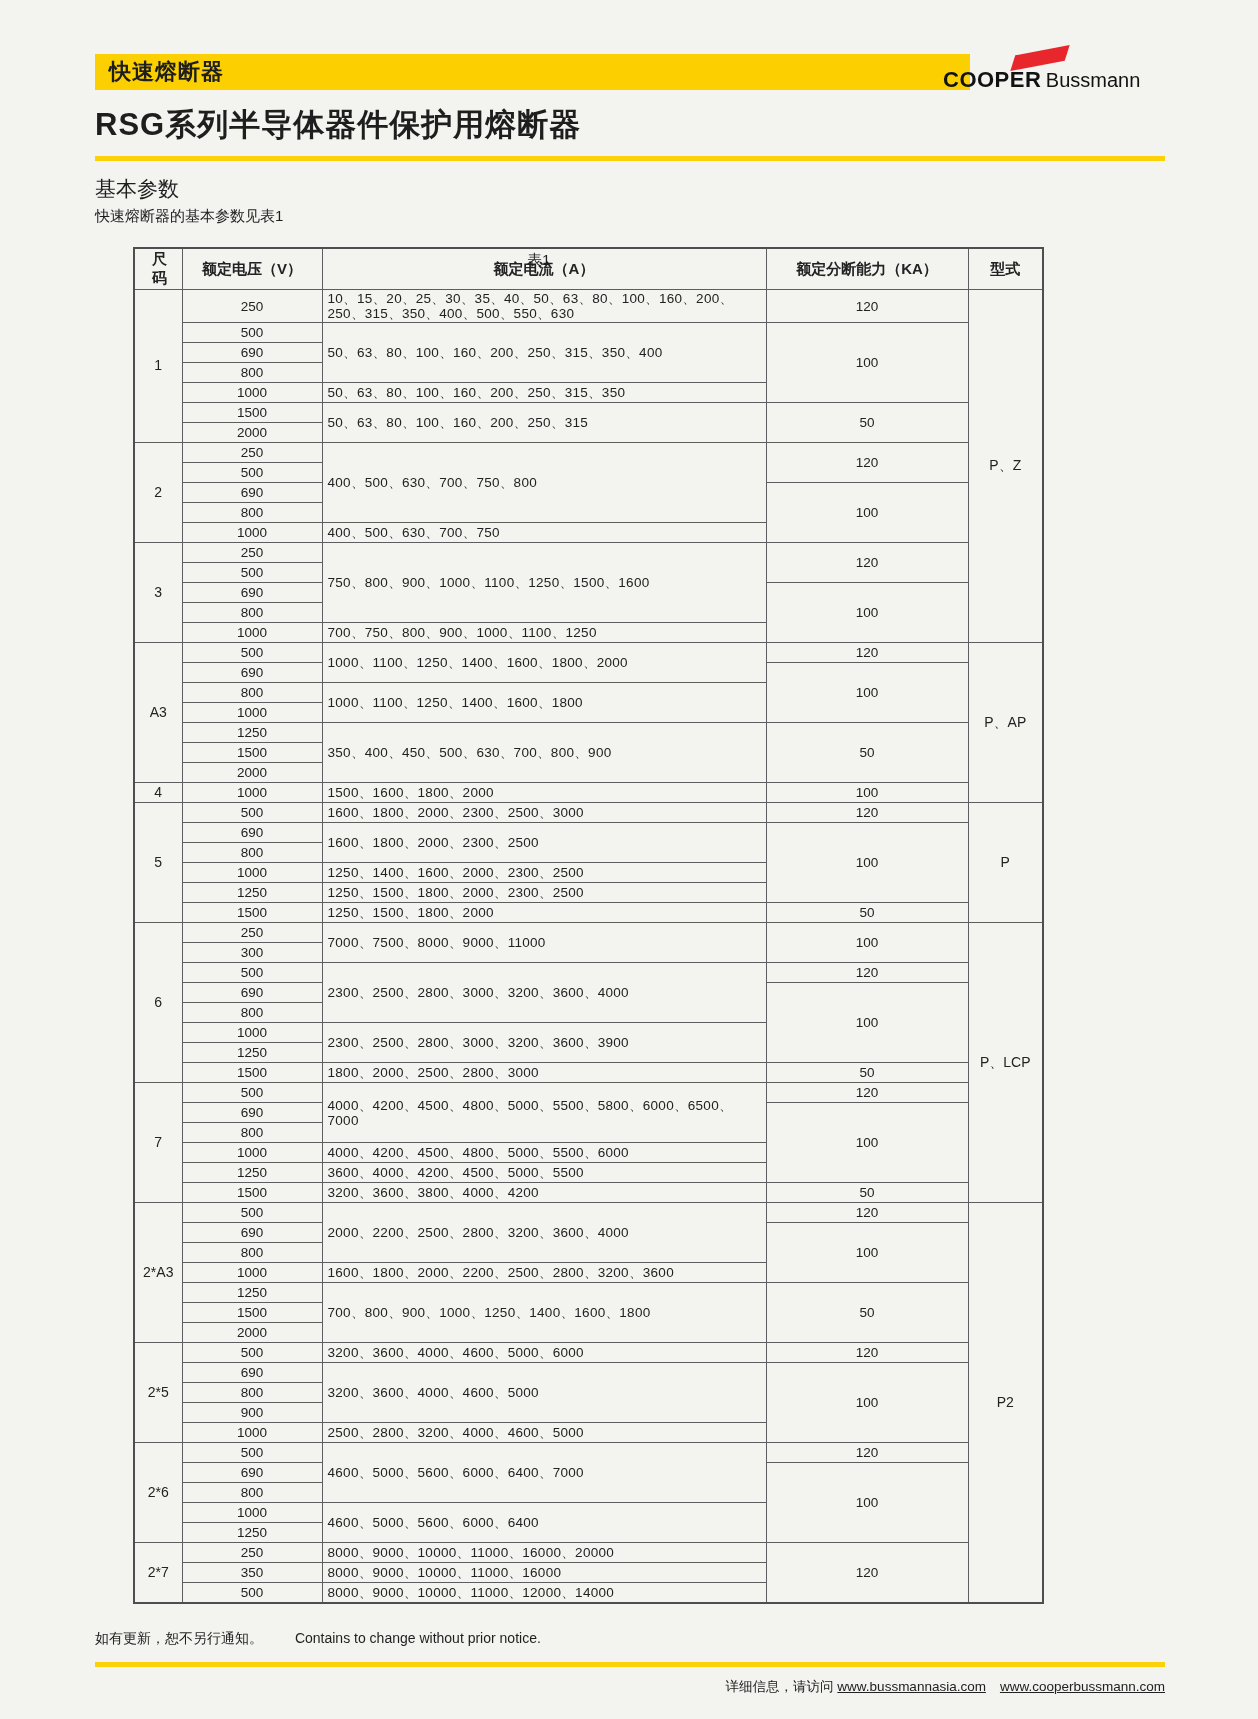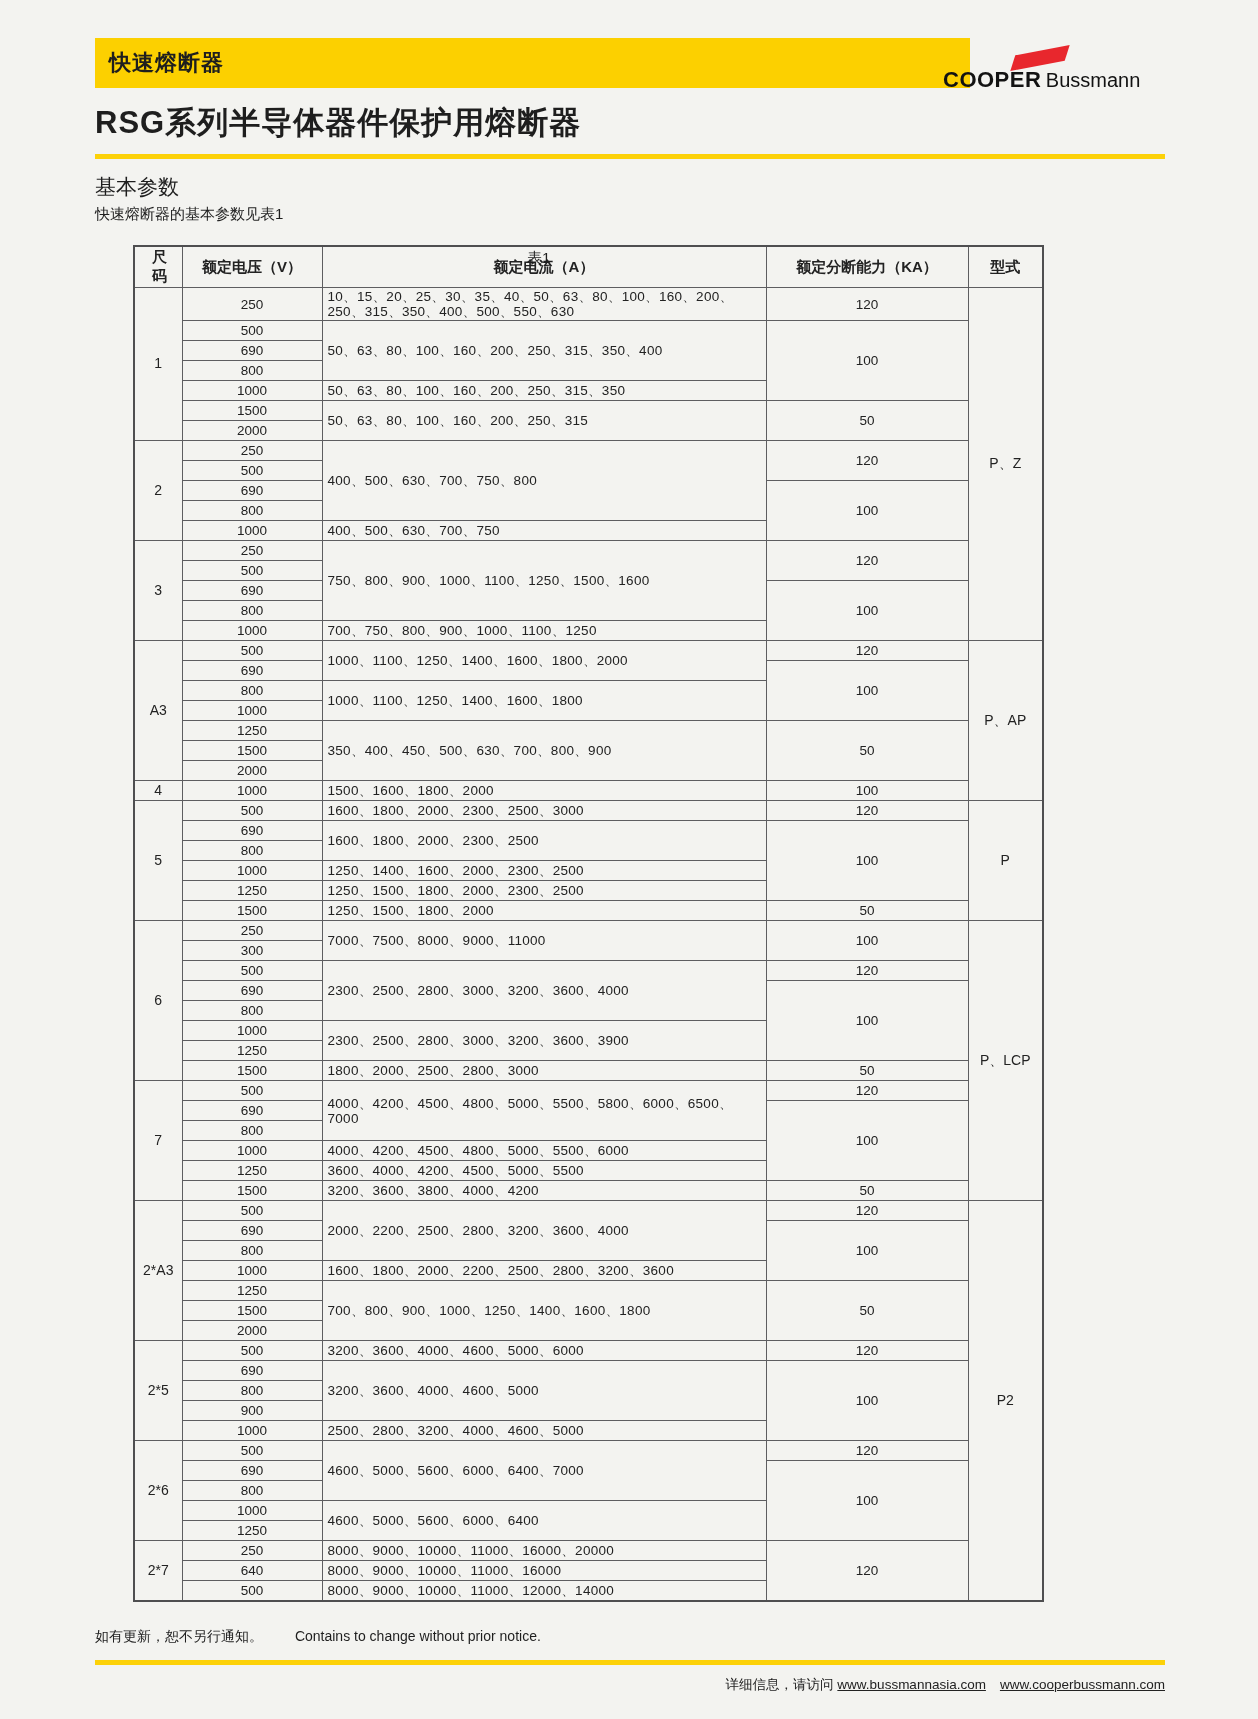"快速熔断器" .topbar { height: 50px -> 36px; margin-top: 38px -> 54px }
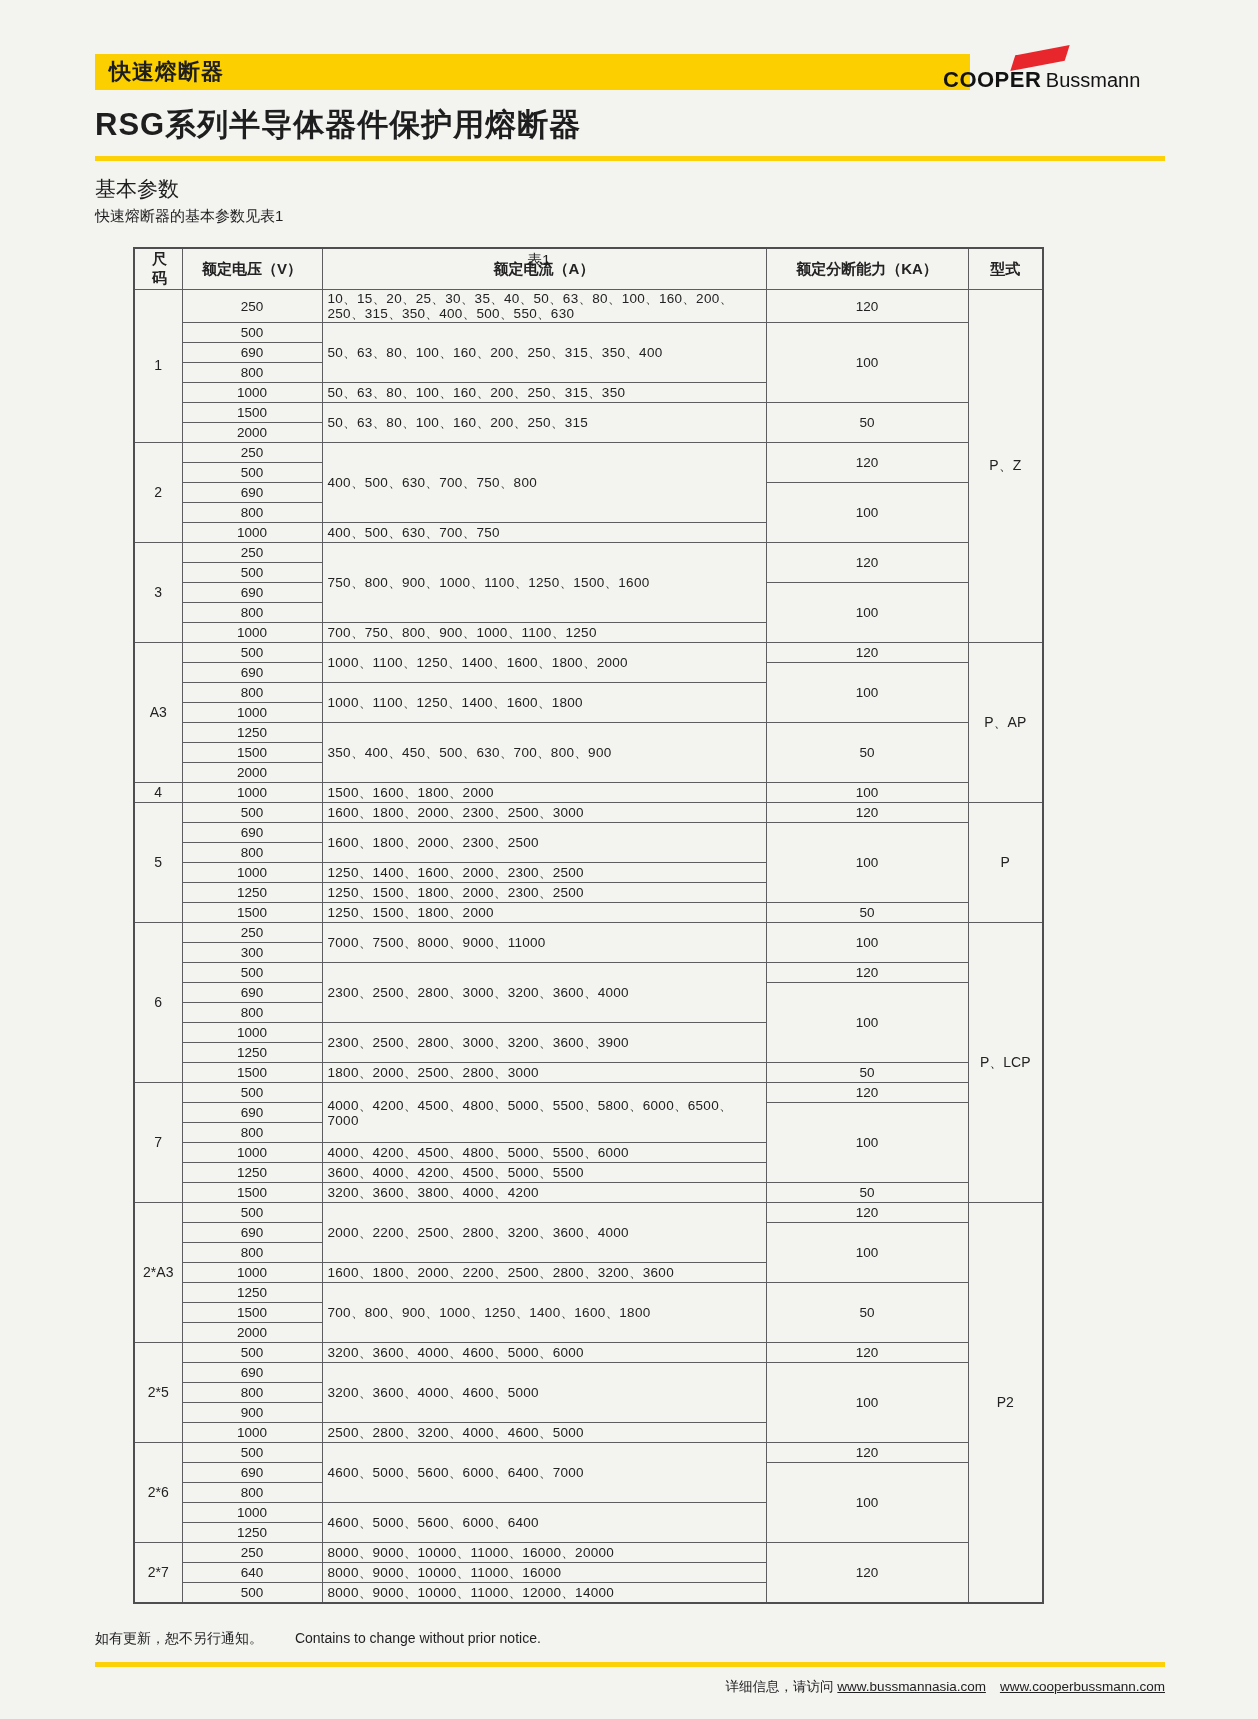"640" td { text: 640 -> 350 }
